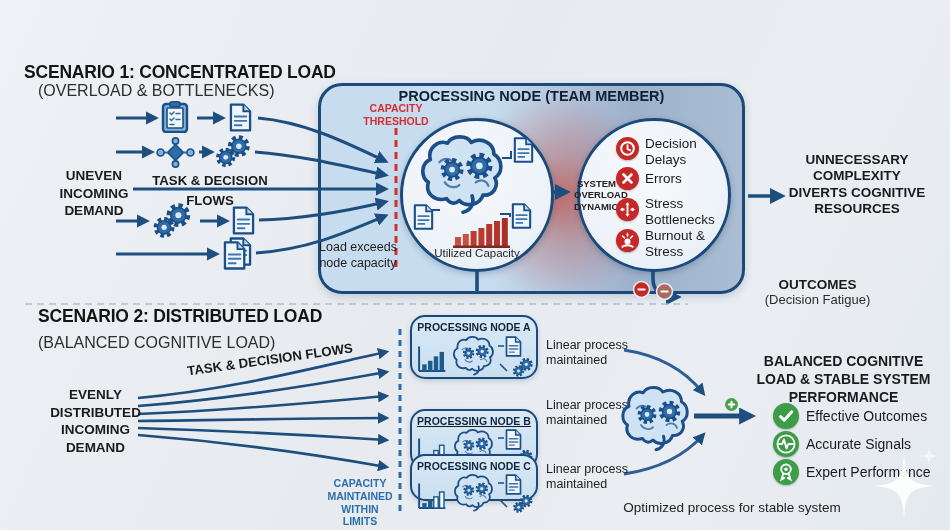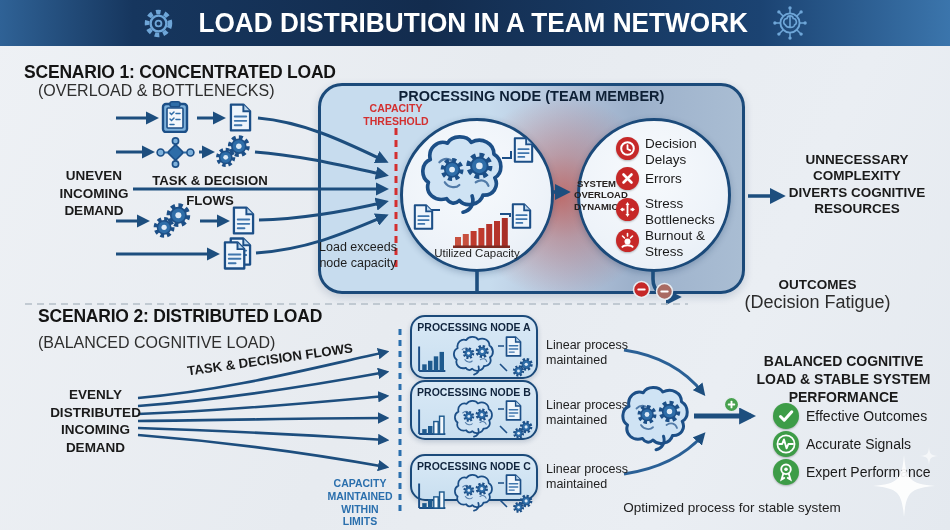"LOAD DISTRIBUTION IN A TEAM" div.hdr { html: <div> <svg> <use></use> </svg> <h1>LOAD DISTRIBUTION IN A TEAM NETWORK</h1> <svg> <use></use> </svg> </div> -> none }
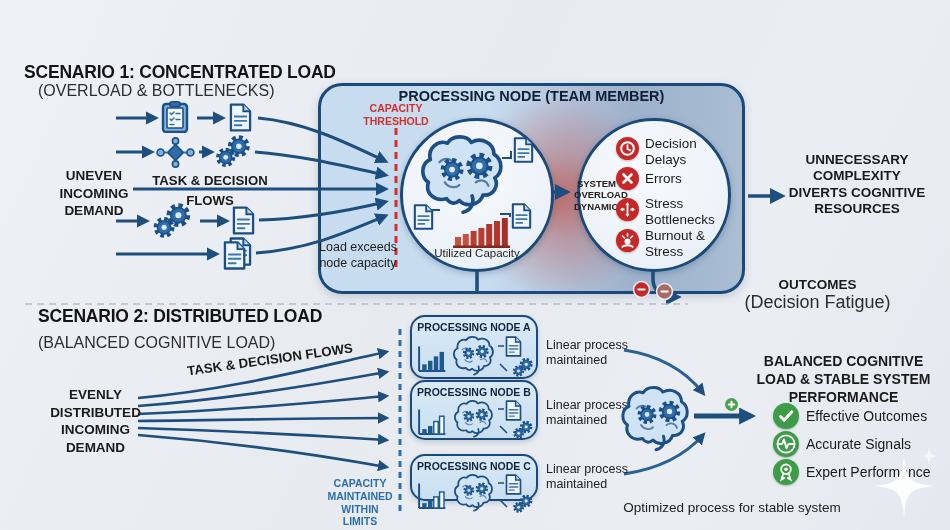"(Decision Fatigue)" div { font-size: 18px -> 13px }
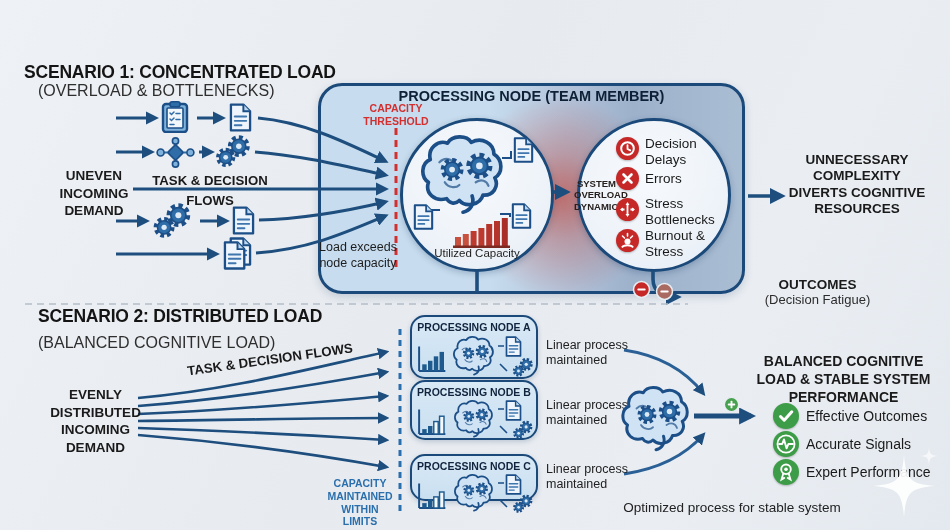"PROCESSING NODE B" div.pnode { text-decoration: none -> underline; top: 380px -> 409px }
